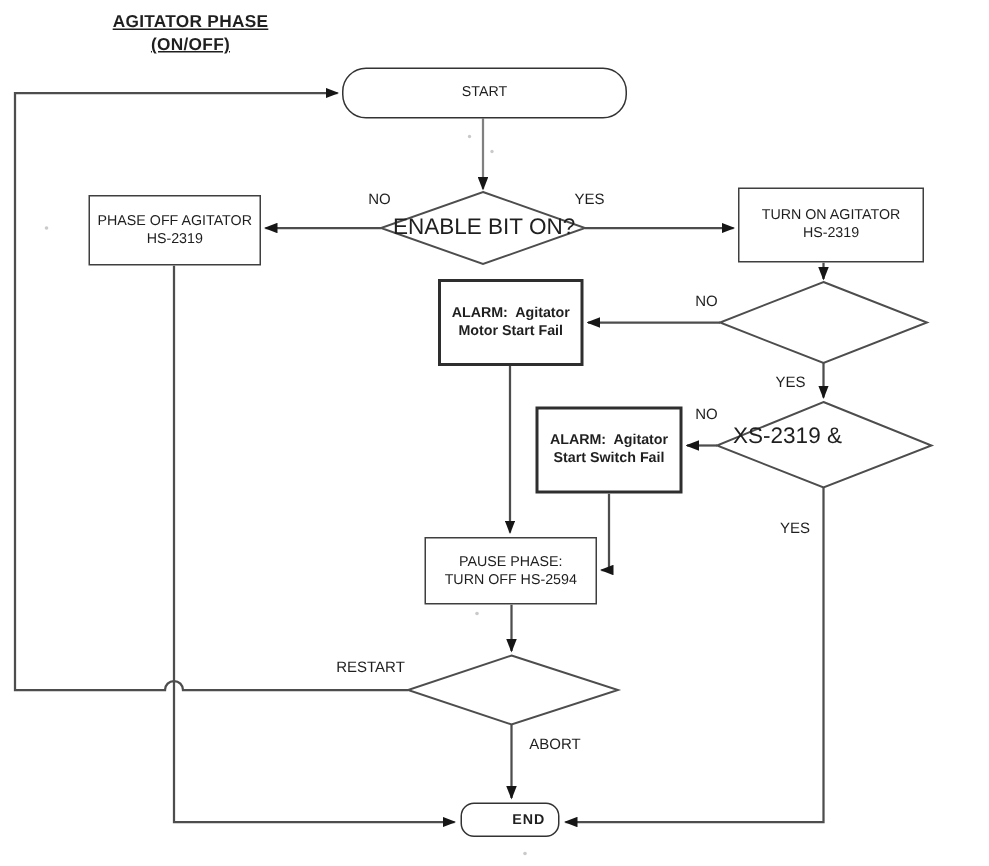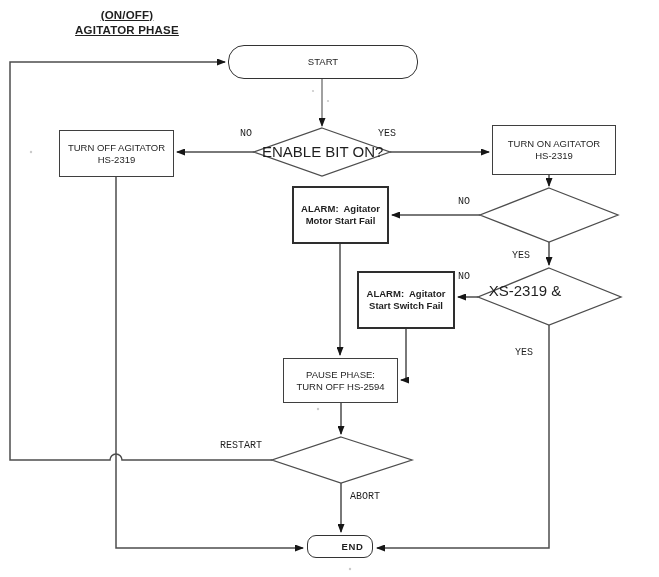"(ON/OFF)" span { order: before "AGITATOR PHASE" -> after "AGITATOR PHASE" }
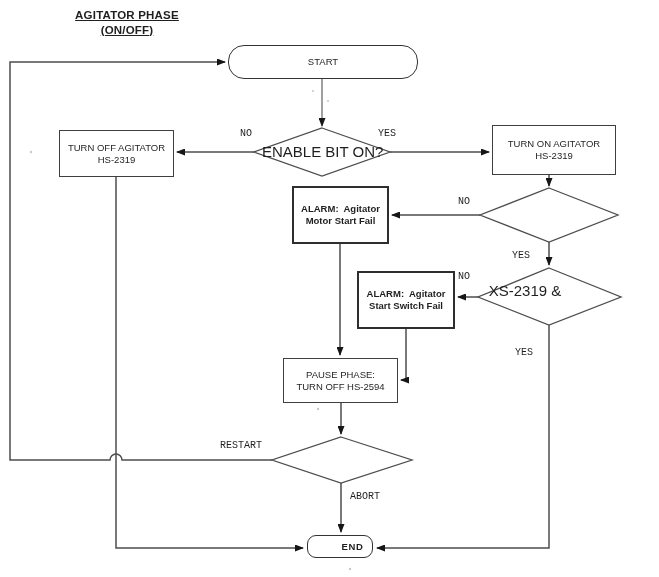"NO" .elabel { font-family: Liberation Mono, monospace -> none; text-align: none -> center }
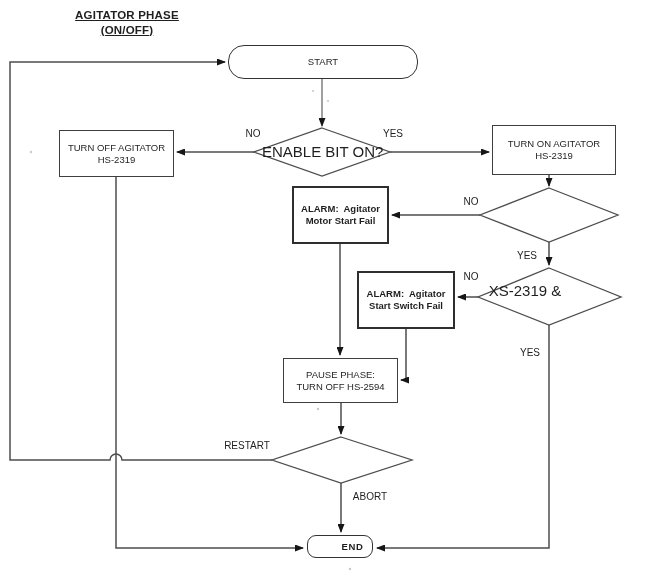"TURN OFF AGITATOR" span { text: TURN -> PHASE }
